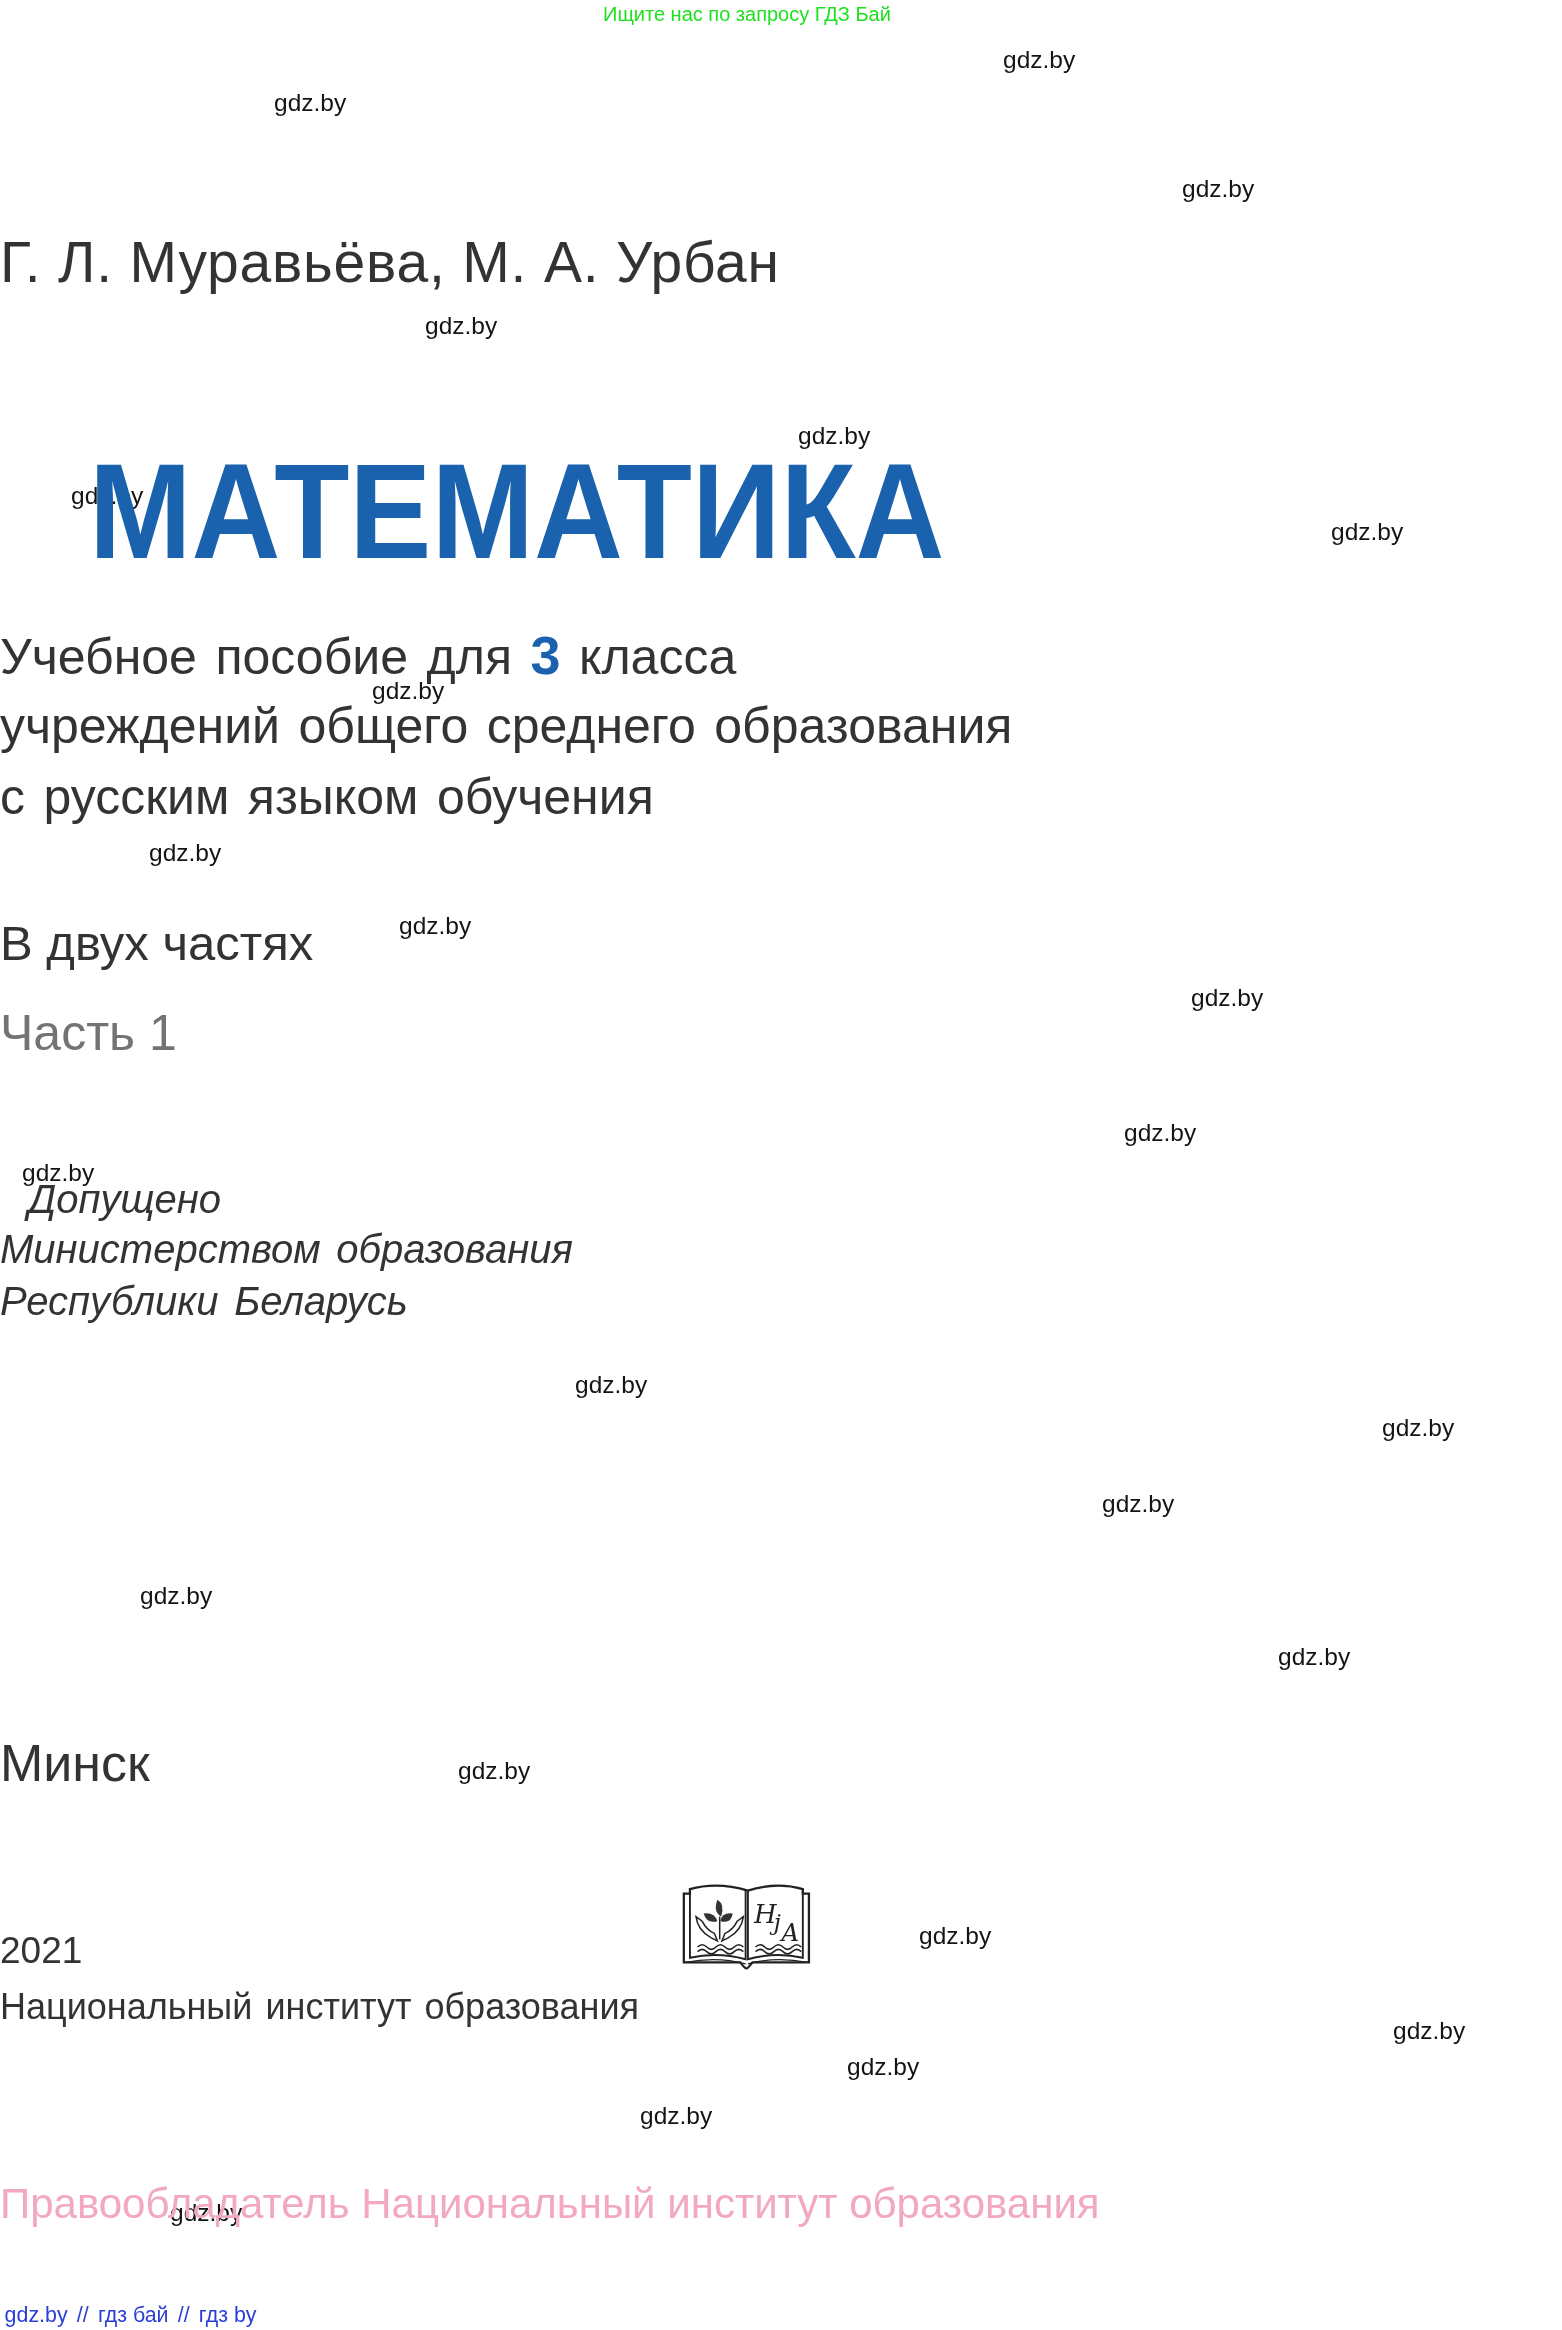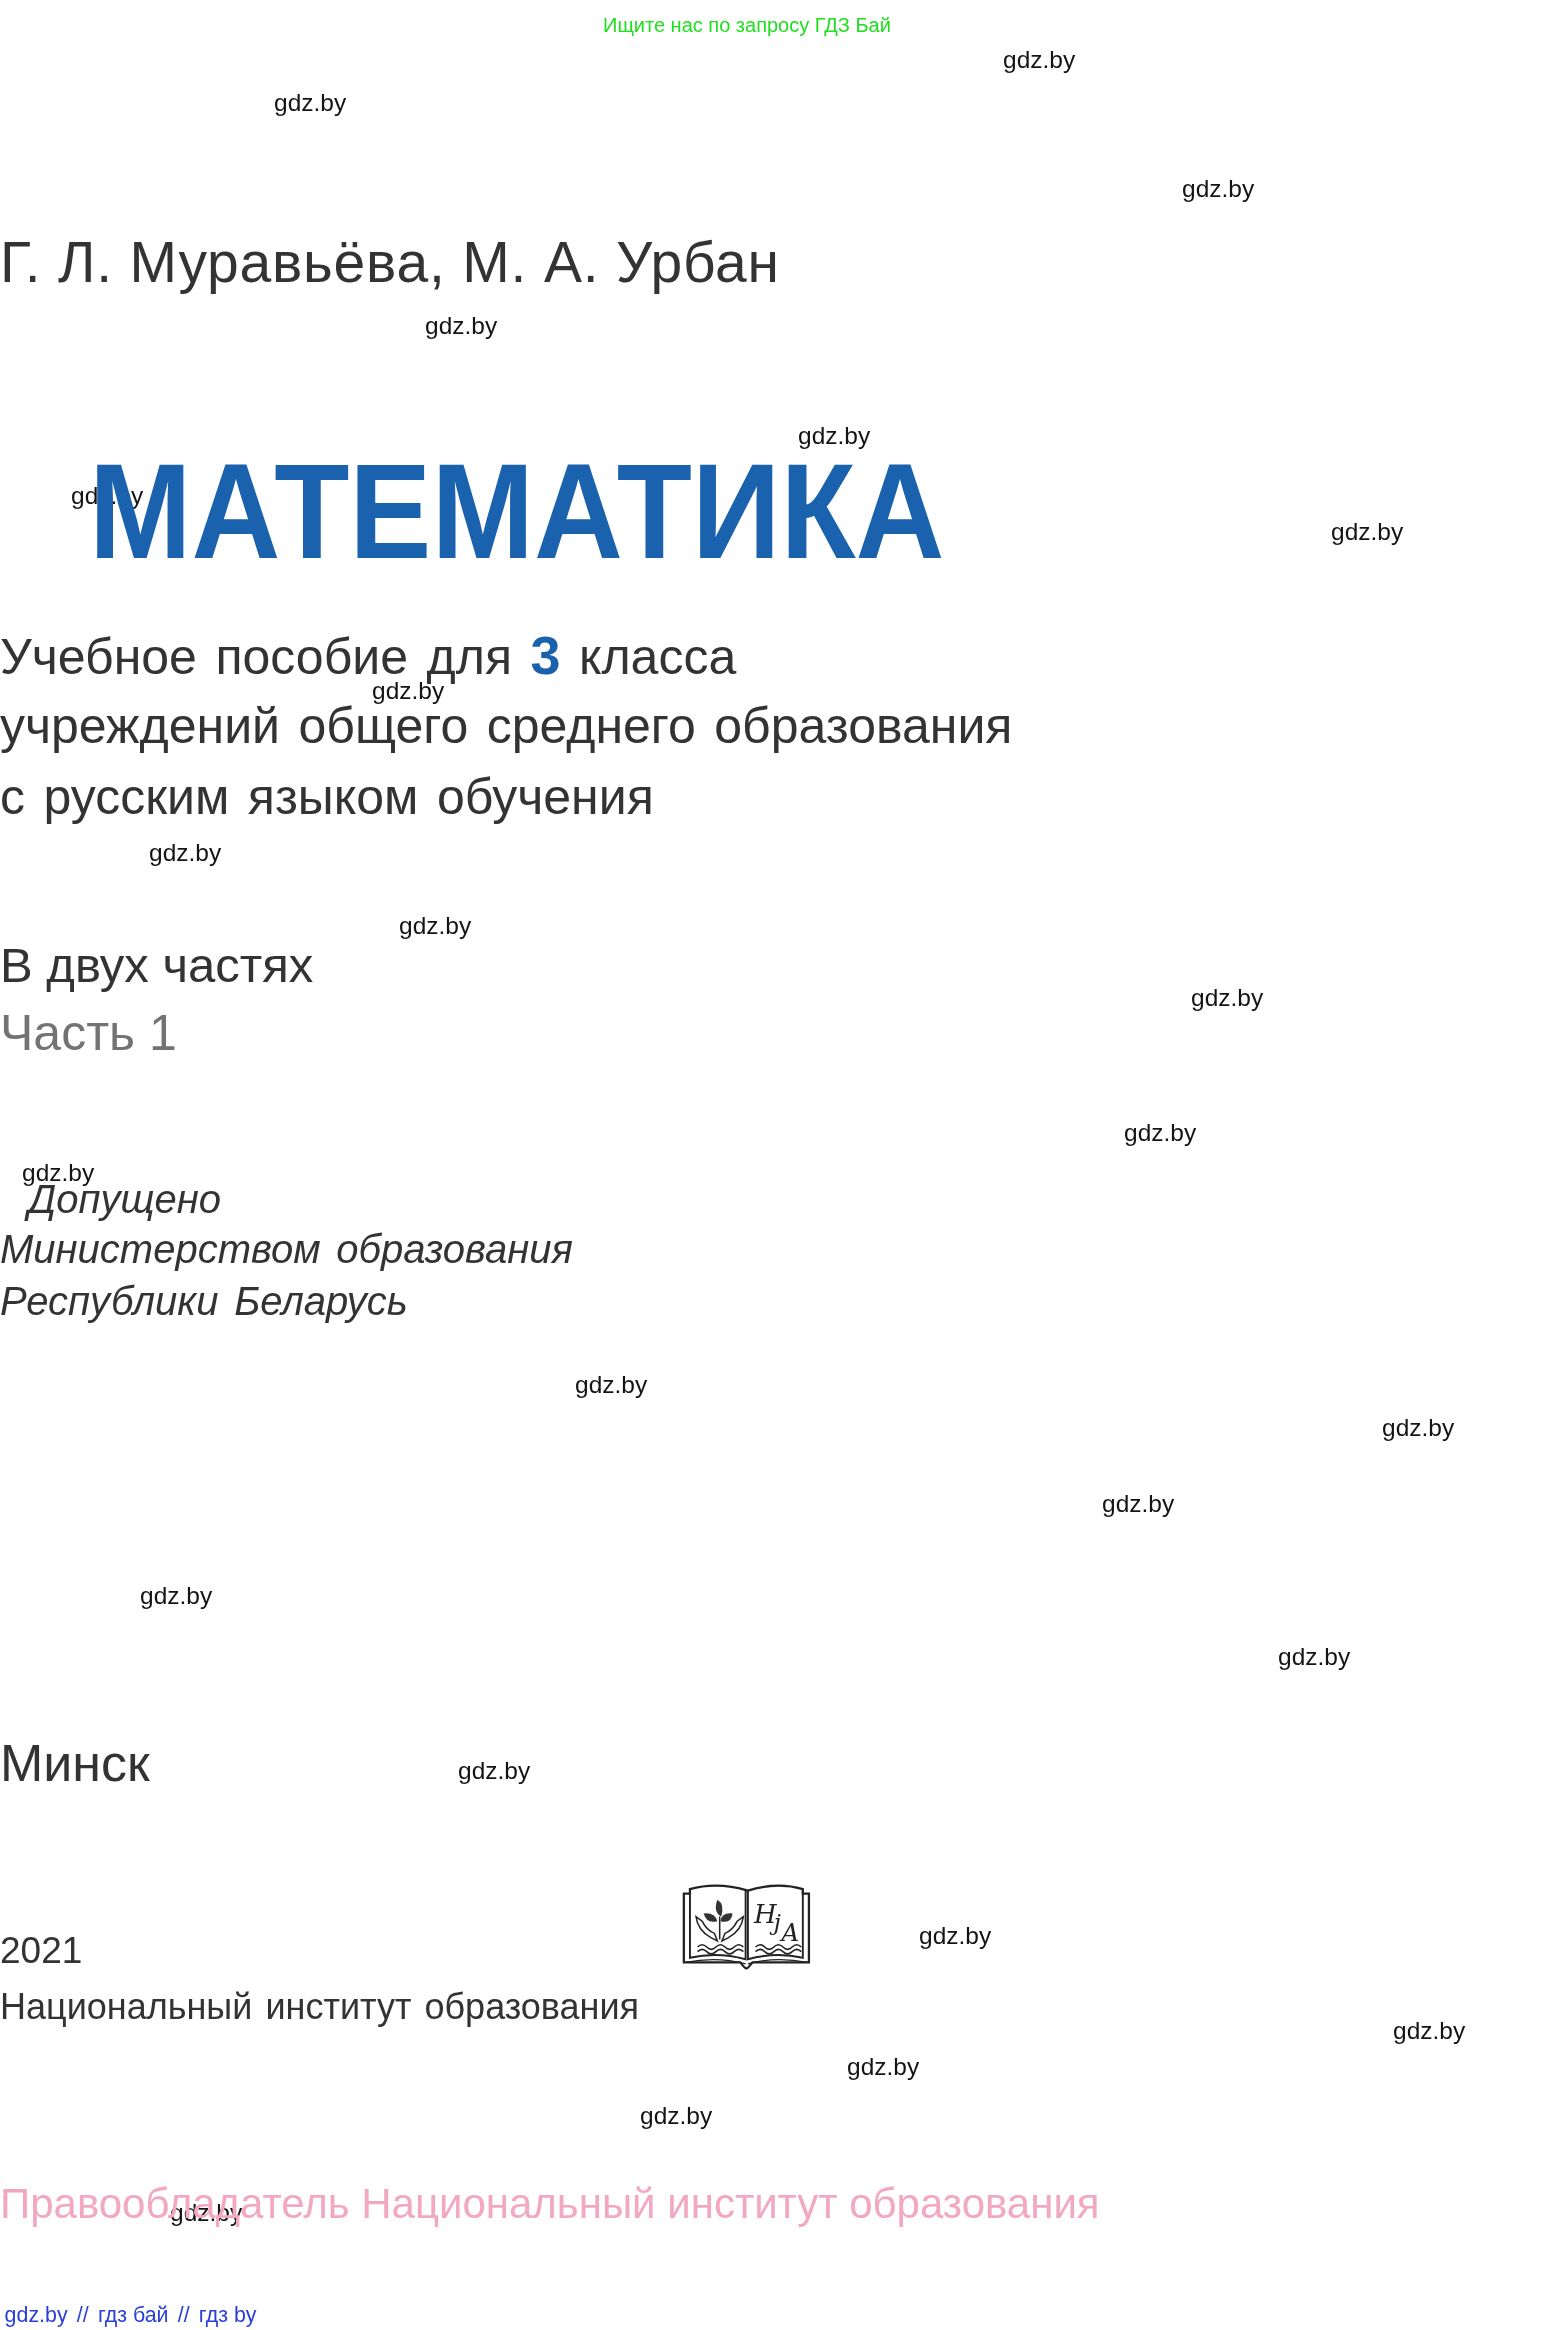"Ищите нас по запросу ГДЗ" #banner { margin-top: 11px -> none }
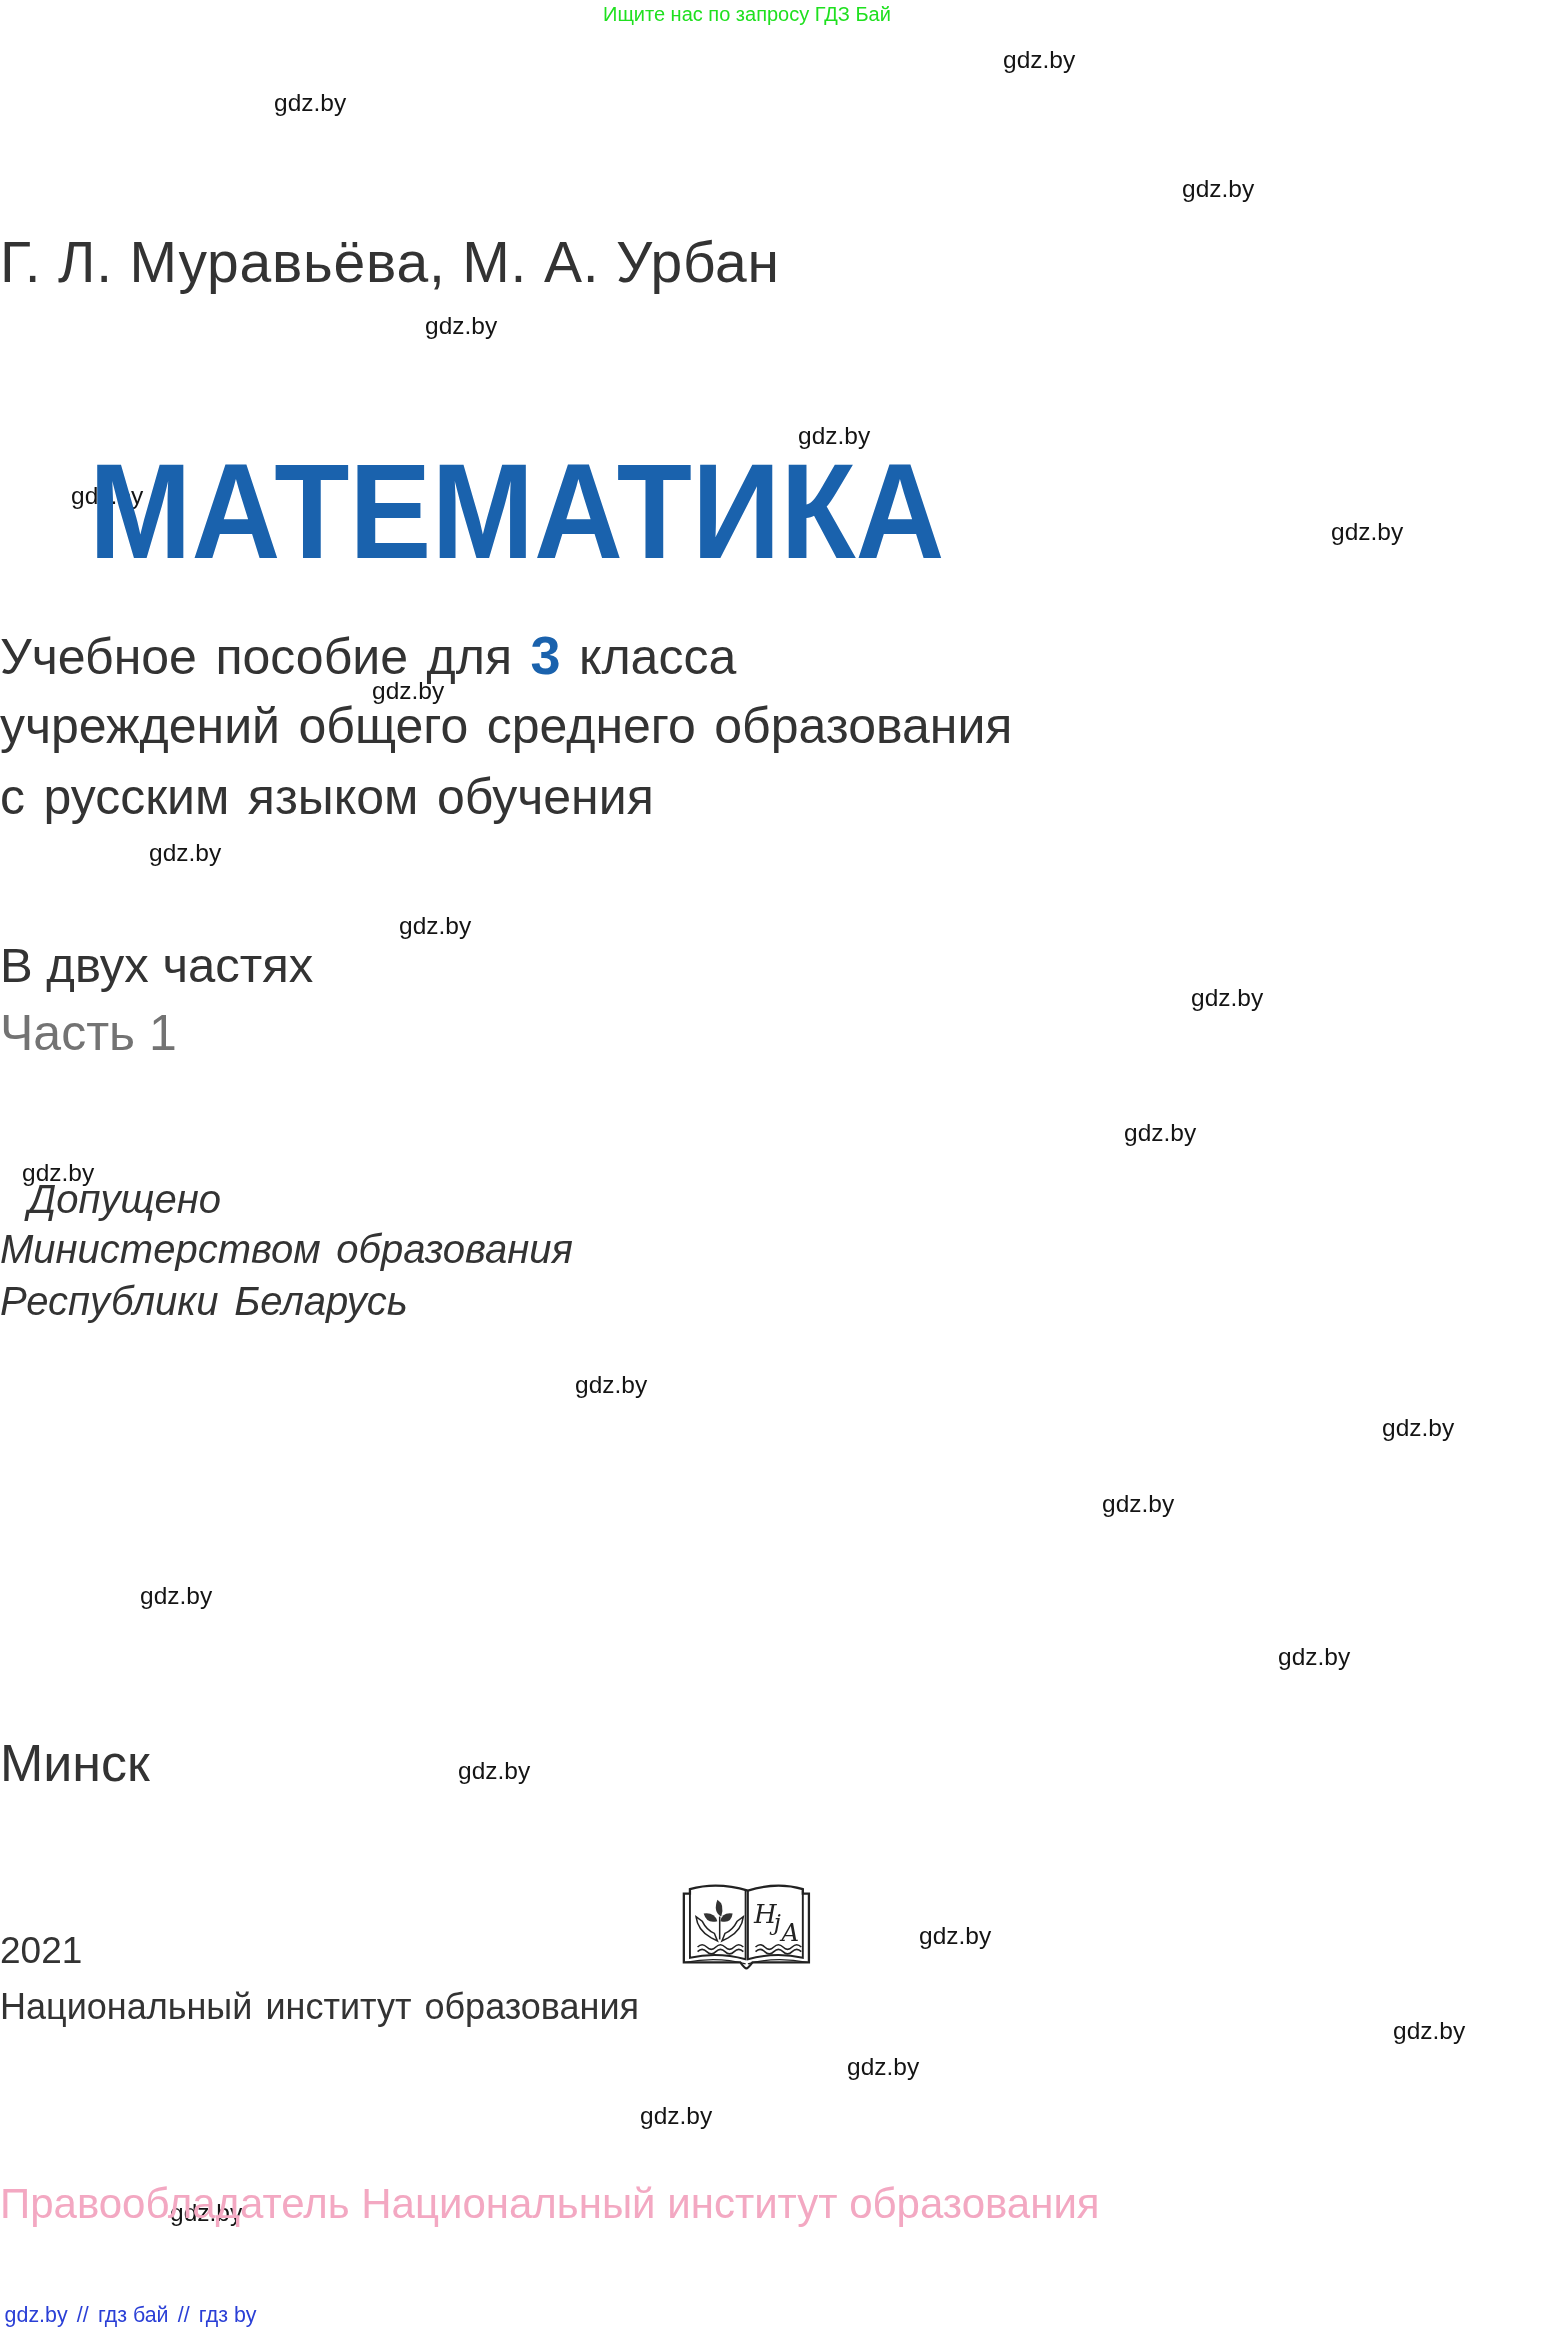"В двух частях" #parts { top: 937px -> 915px }
